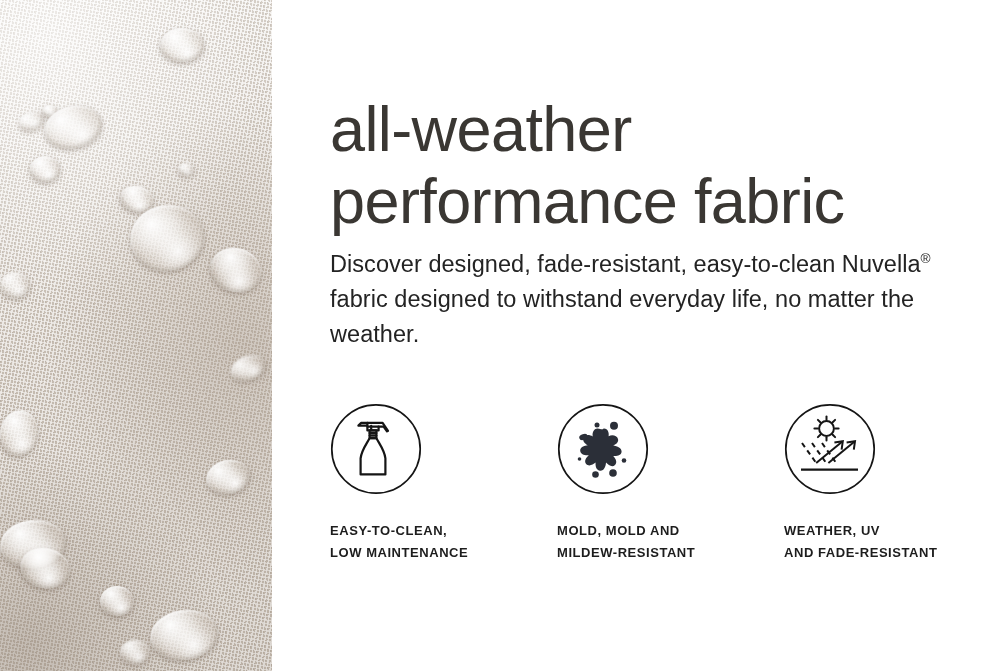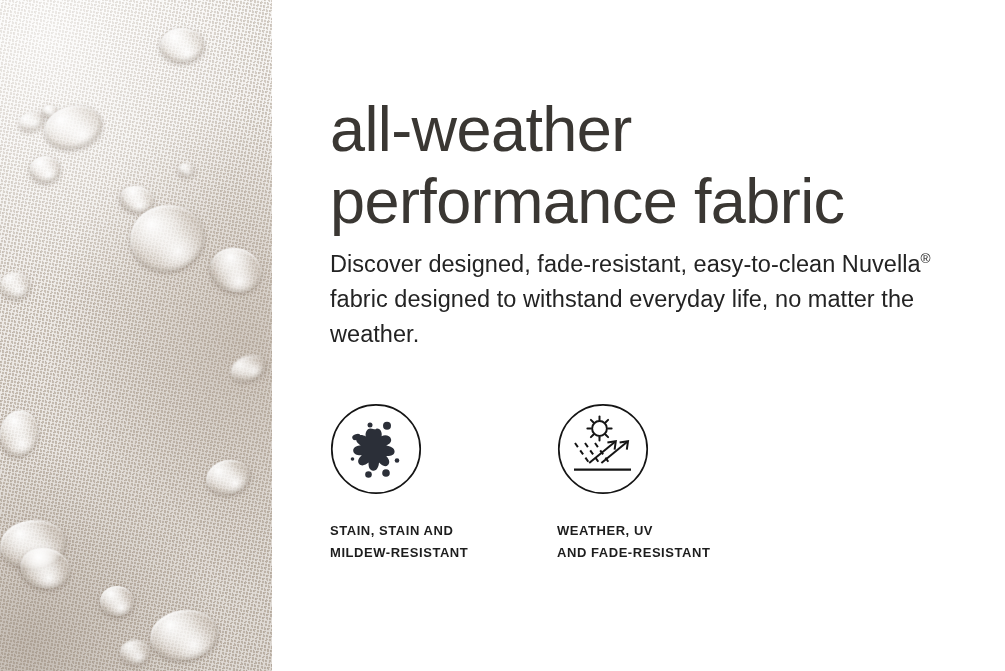"EASY-TO-CLEAN," div.feature { html: none -> <div> <svg> <circle></circle> <g> <path></path> <path></path> <path></path> <path></path> <path></path> <path></path> <path></path> <path></path> </g> </svg> <p>EASY-TO-CLEAN, LOW MAINTENANCE</p> </div> }
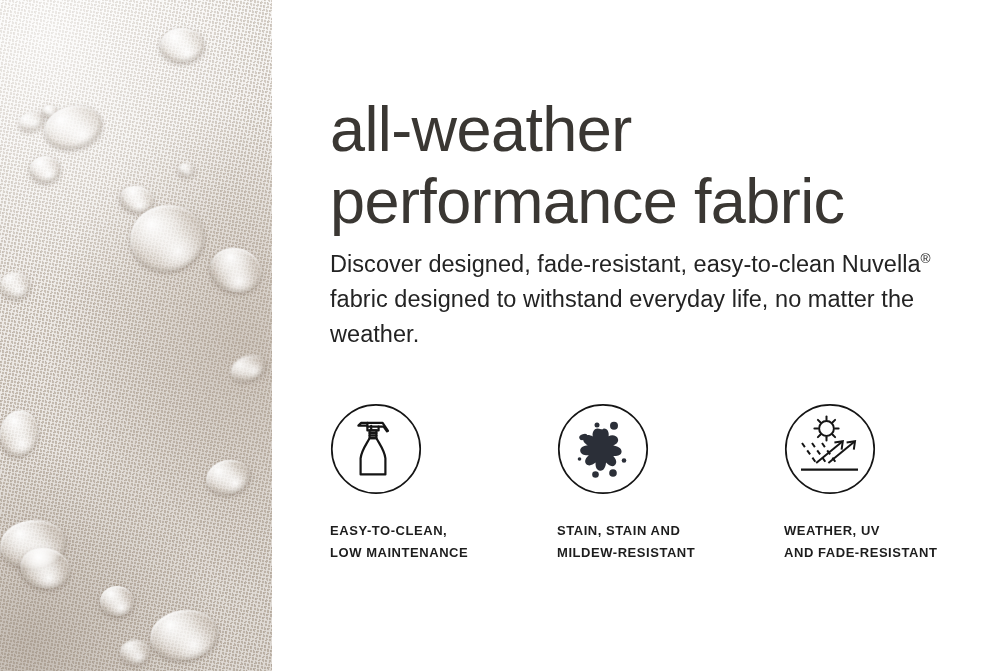"STAIN, STAIN AND" p.feature-label { text: STAIN, STAIN -> MOLD, MOLD }
